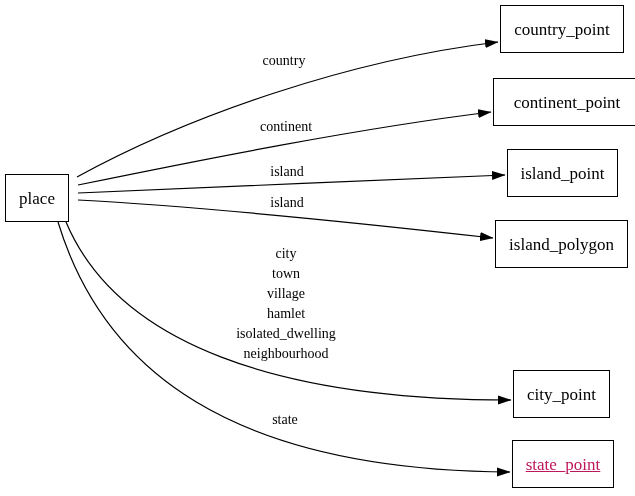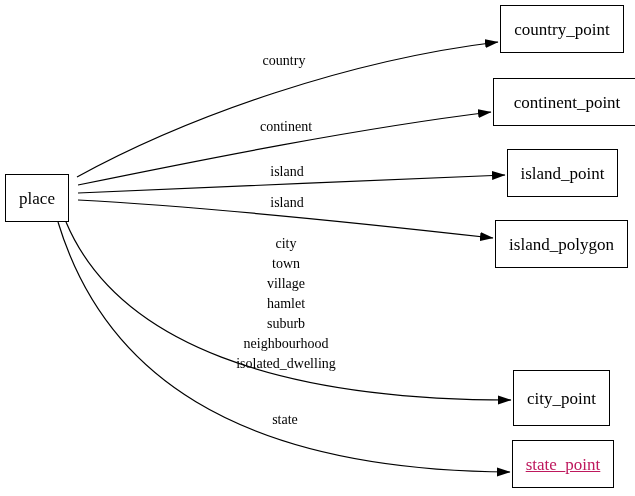"suburb" div { html: <div>suburb</div> -> none }
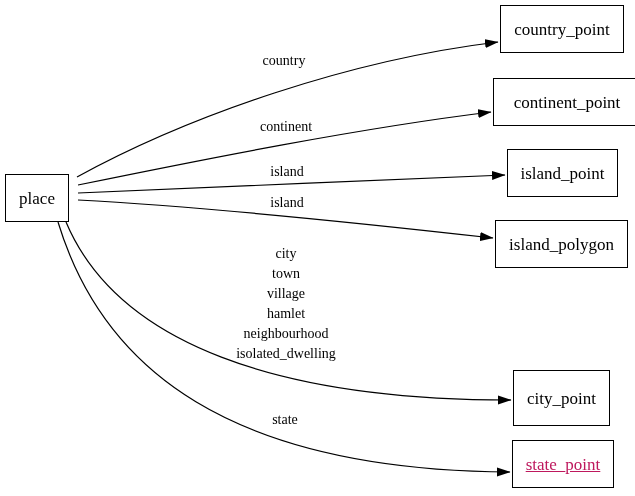"neighbourhood" div { order: before "isolated_dwelling" -> after "isolated_dwelling" }
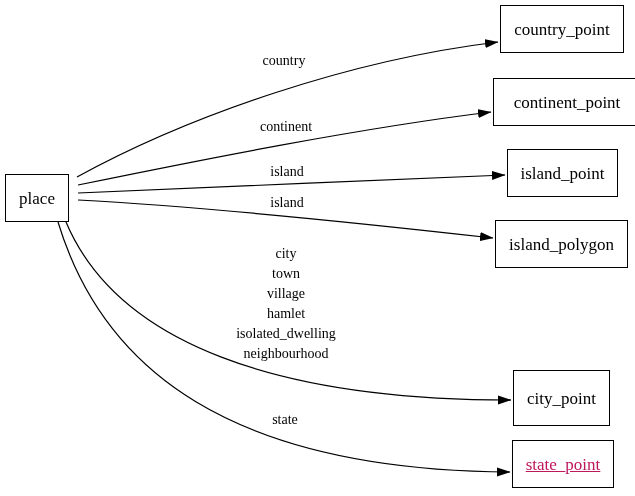"city_point" div.node { height: 56px -> 48px }
